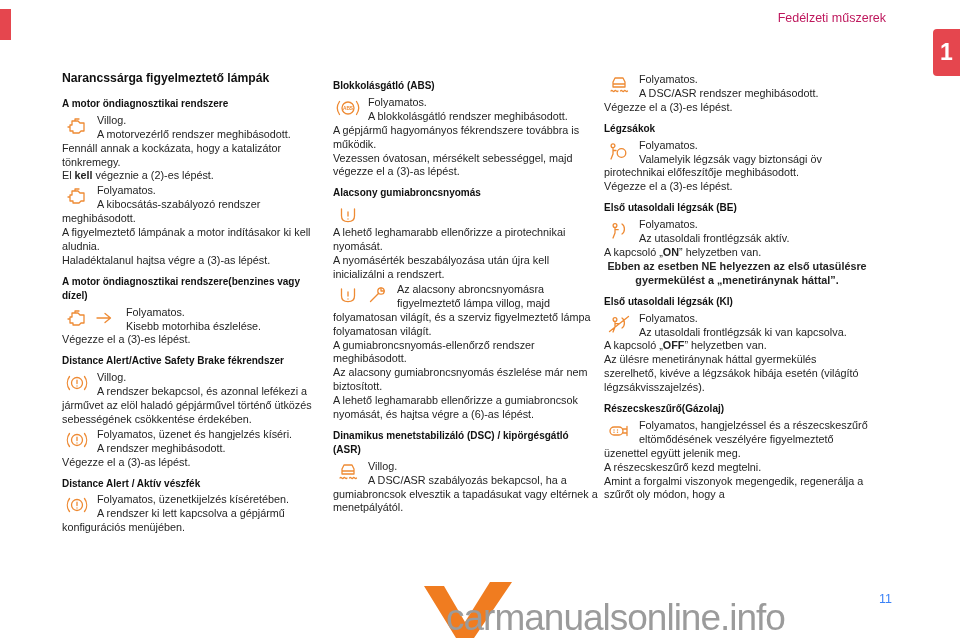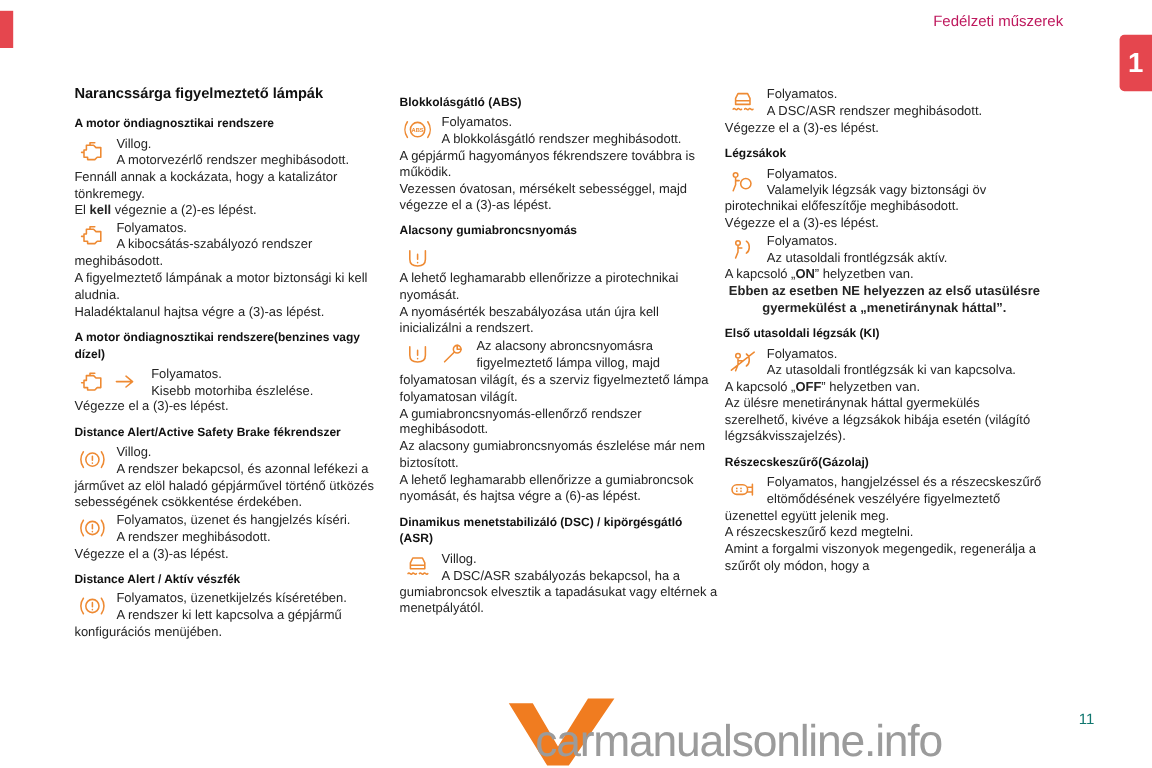"Első utasoldali légzsák (BE)" h2.b-h2 { html: none -> <h2>Első utasoldali légzsák (BE)</h2> }
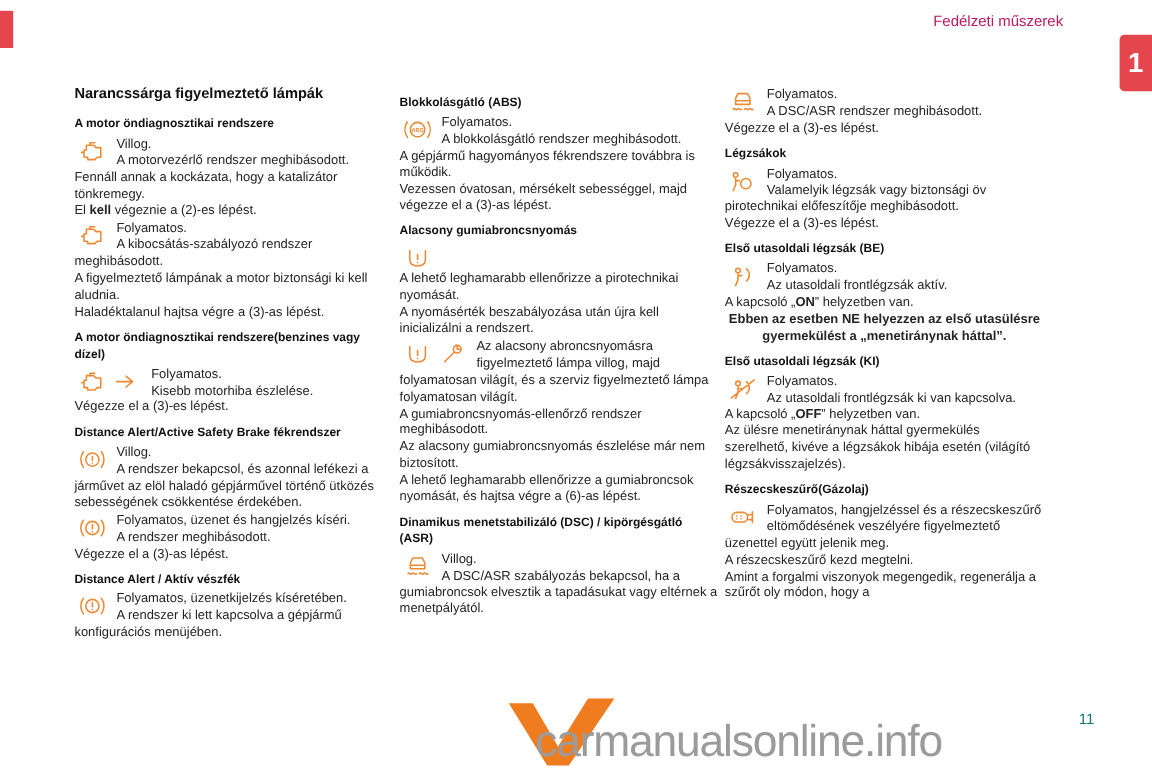"A figyelmeztető lámpának a motor" p { text: biztonsági -> indításakor }
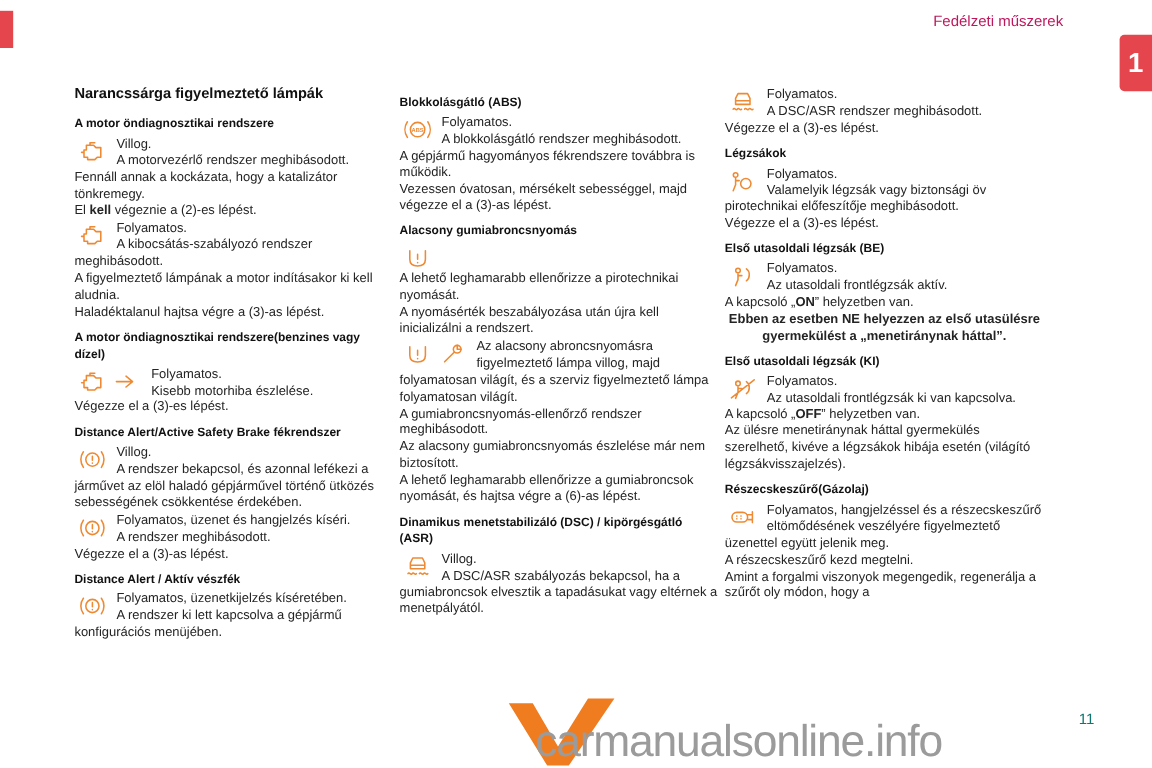"11" .page-number { color: #0f766e -> #3b82f6; right: 48px -> 68px }
